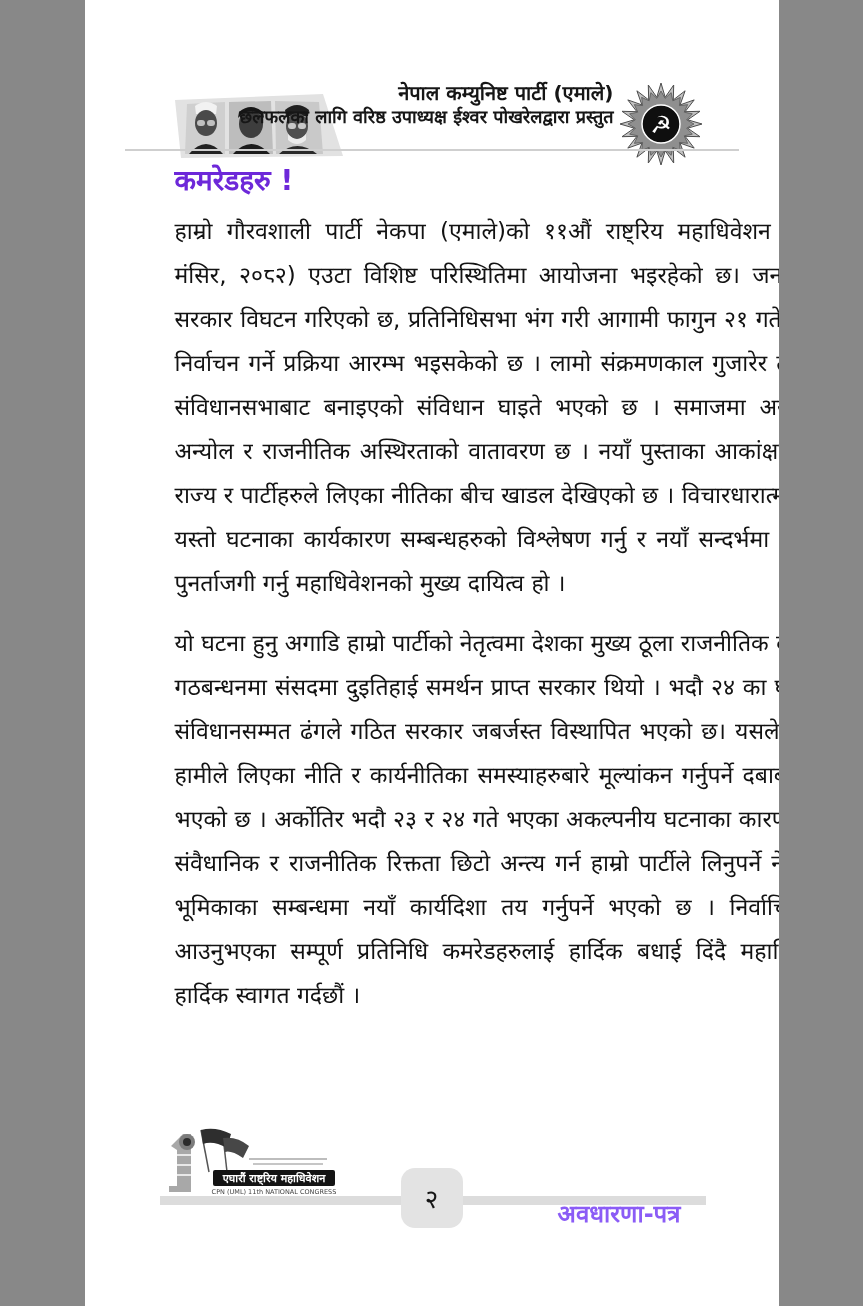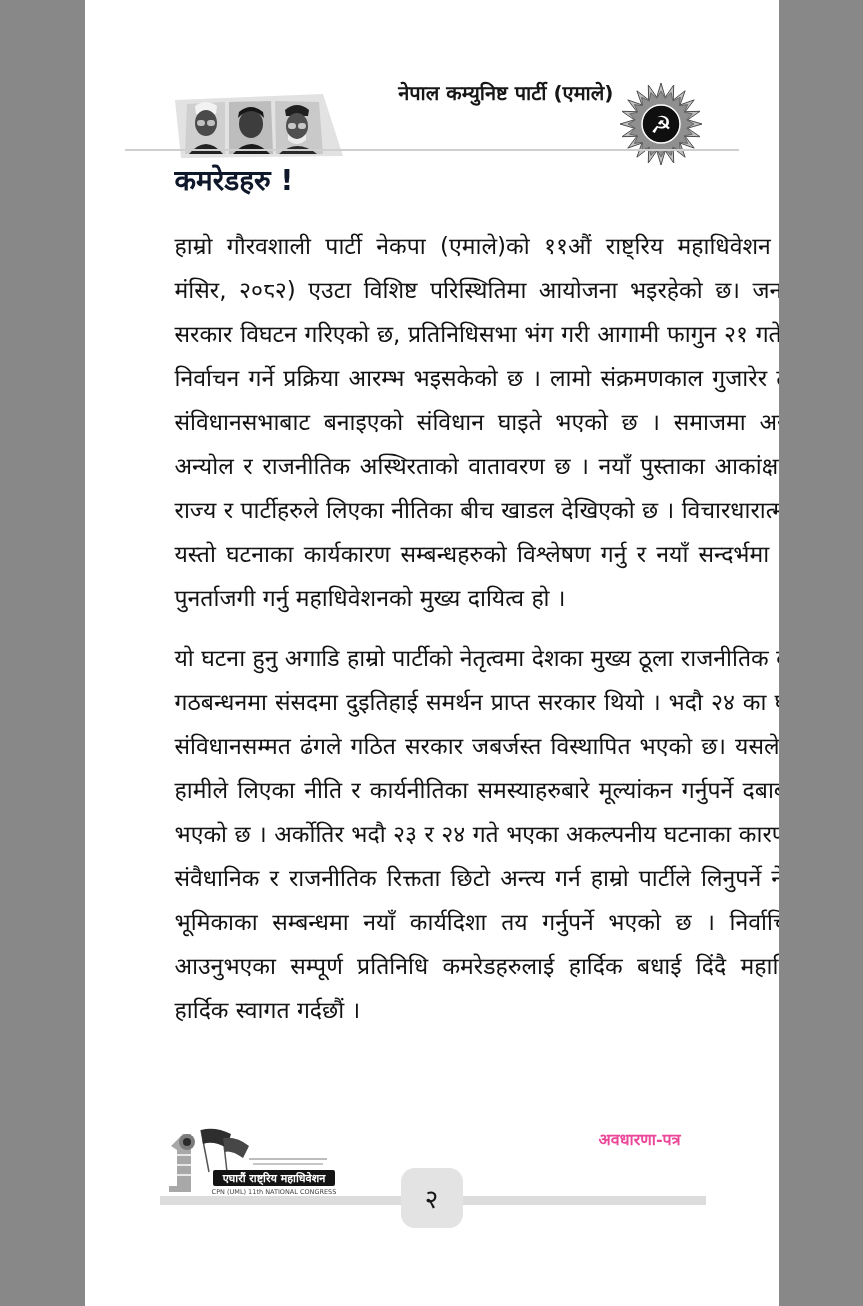"छलफलका लागि वरिष्ठ उपाध्यक्ष ईश्वर" div.l3 { html: none -> <div>छलफलका लागि वरिष्ठ उपाध्यक्ष ईश्वर पोखरेलद्वारा प्रस्तुत</div> }
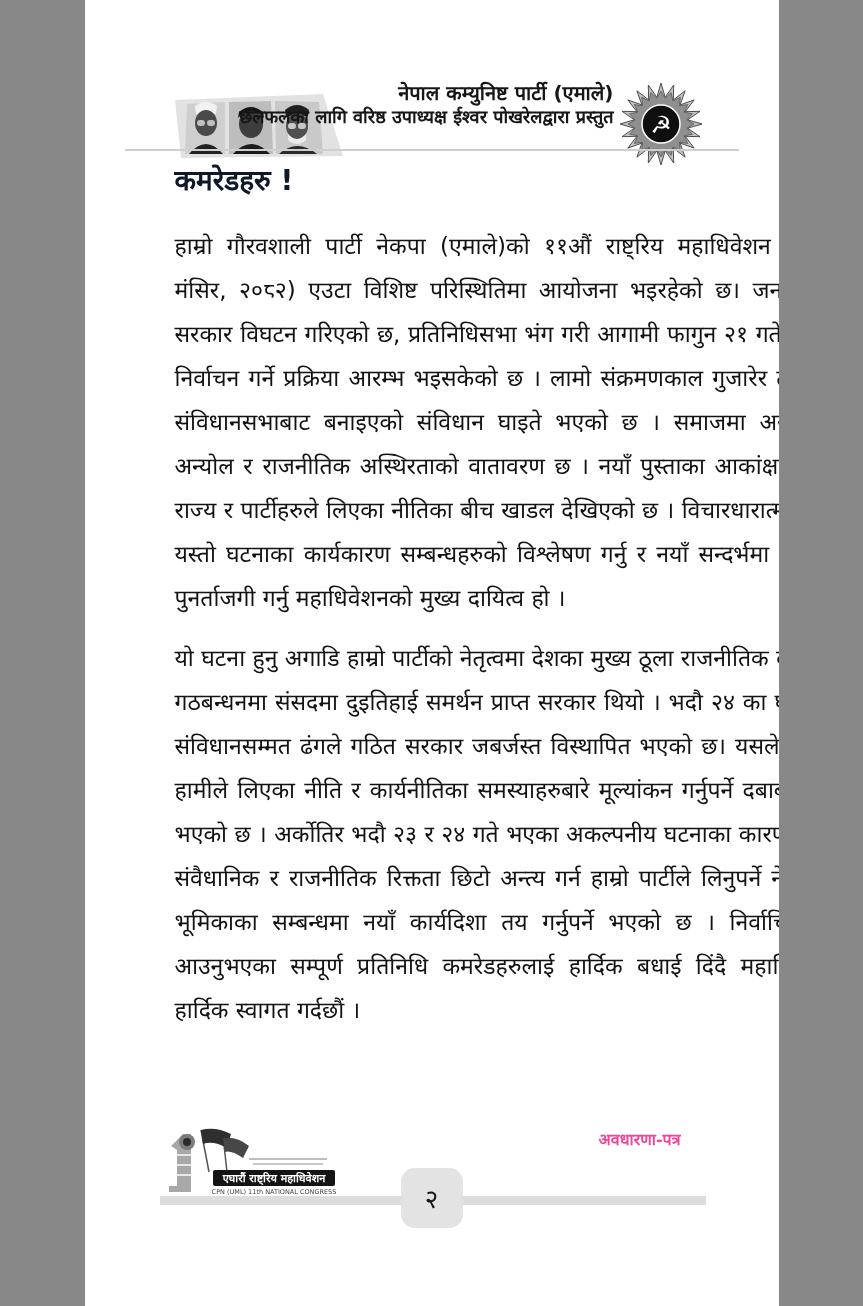"कमरेडहरु !" .salutation { color: #0f172a -> #6d28d9; margin: 0 0 25px 0 -> 0 0 10px 0 }
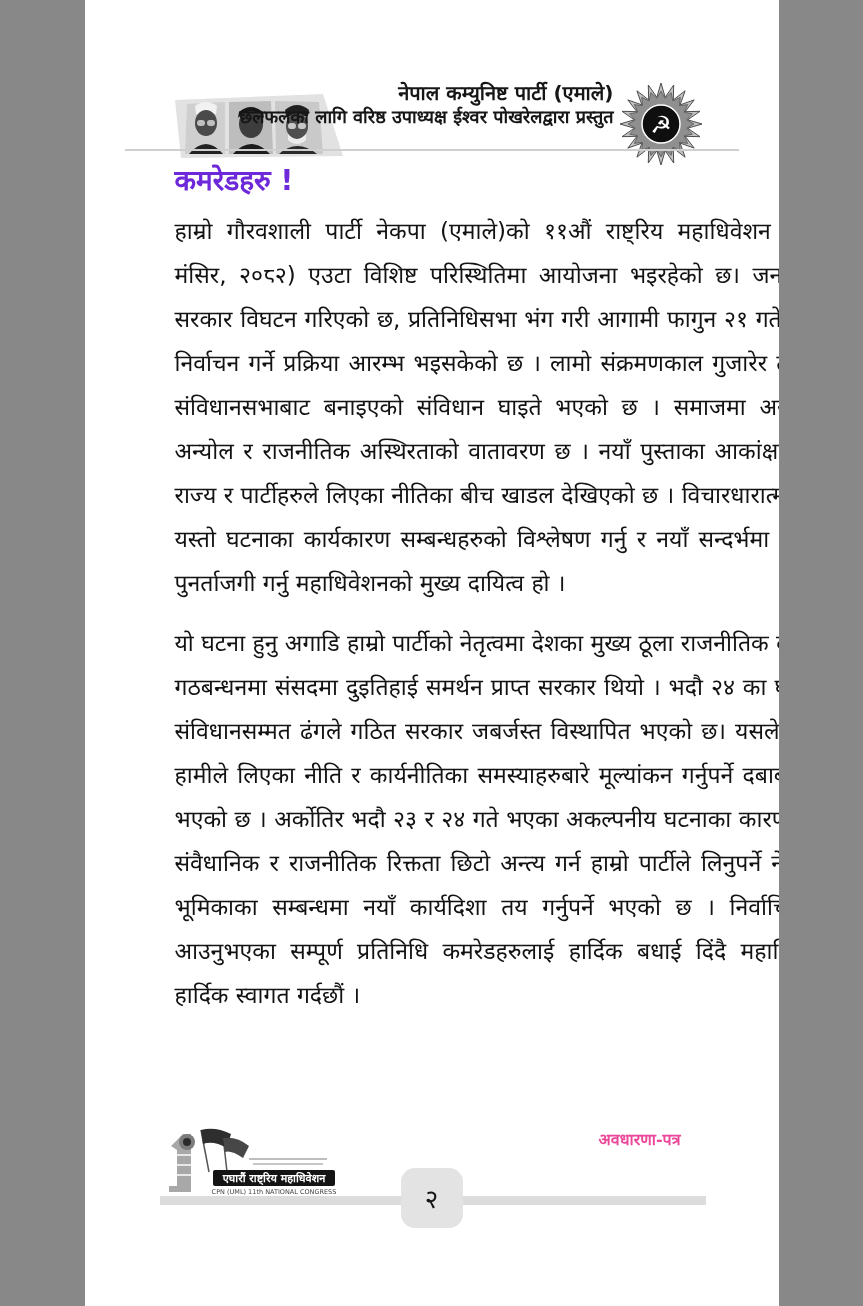"अवधारणा-पत्र" .doc-label { color: #ec4899 -> #8b5cf6; font-size: 16px -> 24px; top: 1128px -> 1196px }
